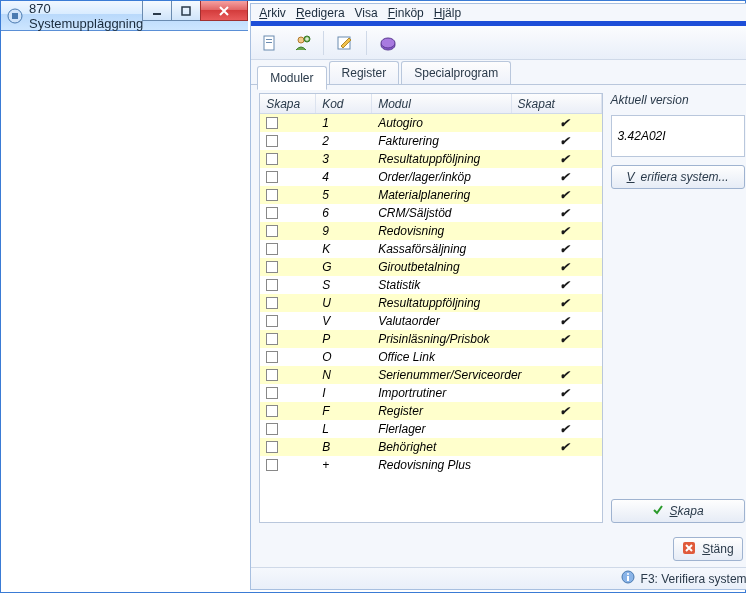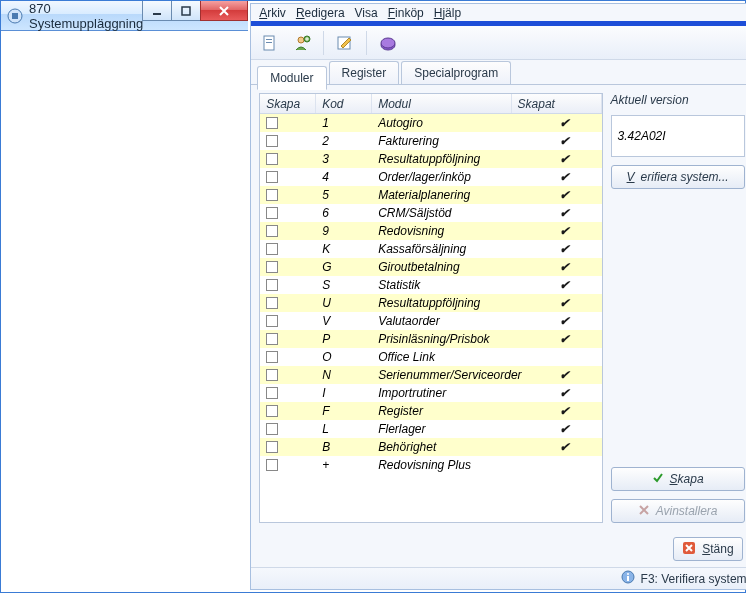"Avinstallera" div.btn { html: <div> <span><svg> <path></path> </svg></span> <span>Avinstallera</span> </div> -> none }
